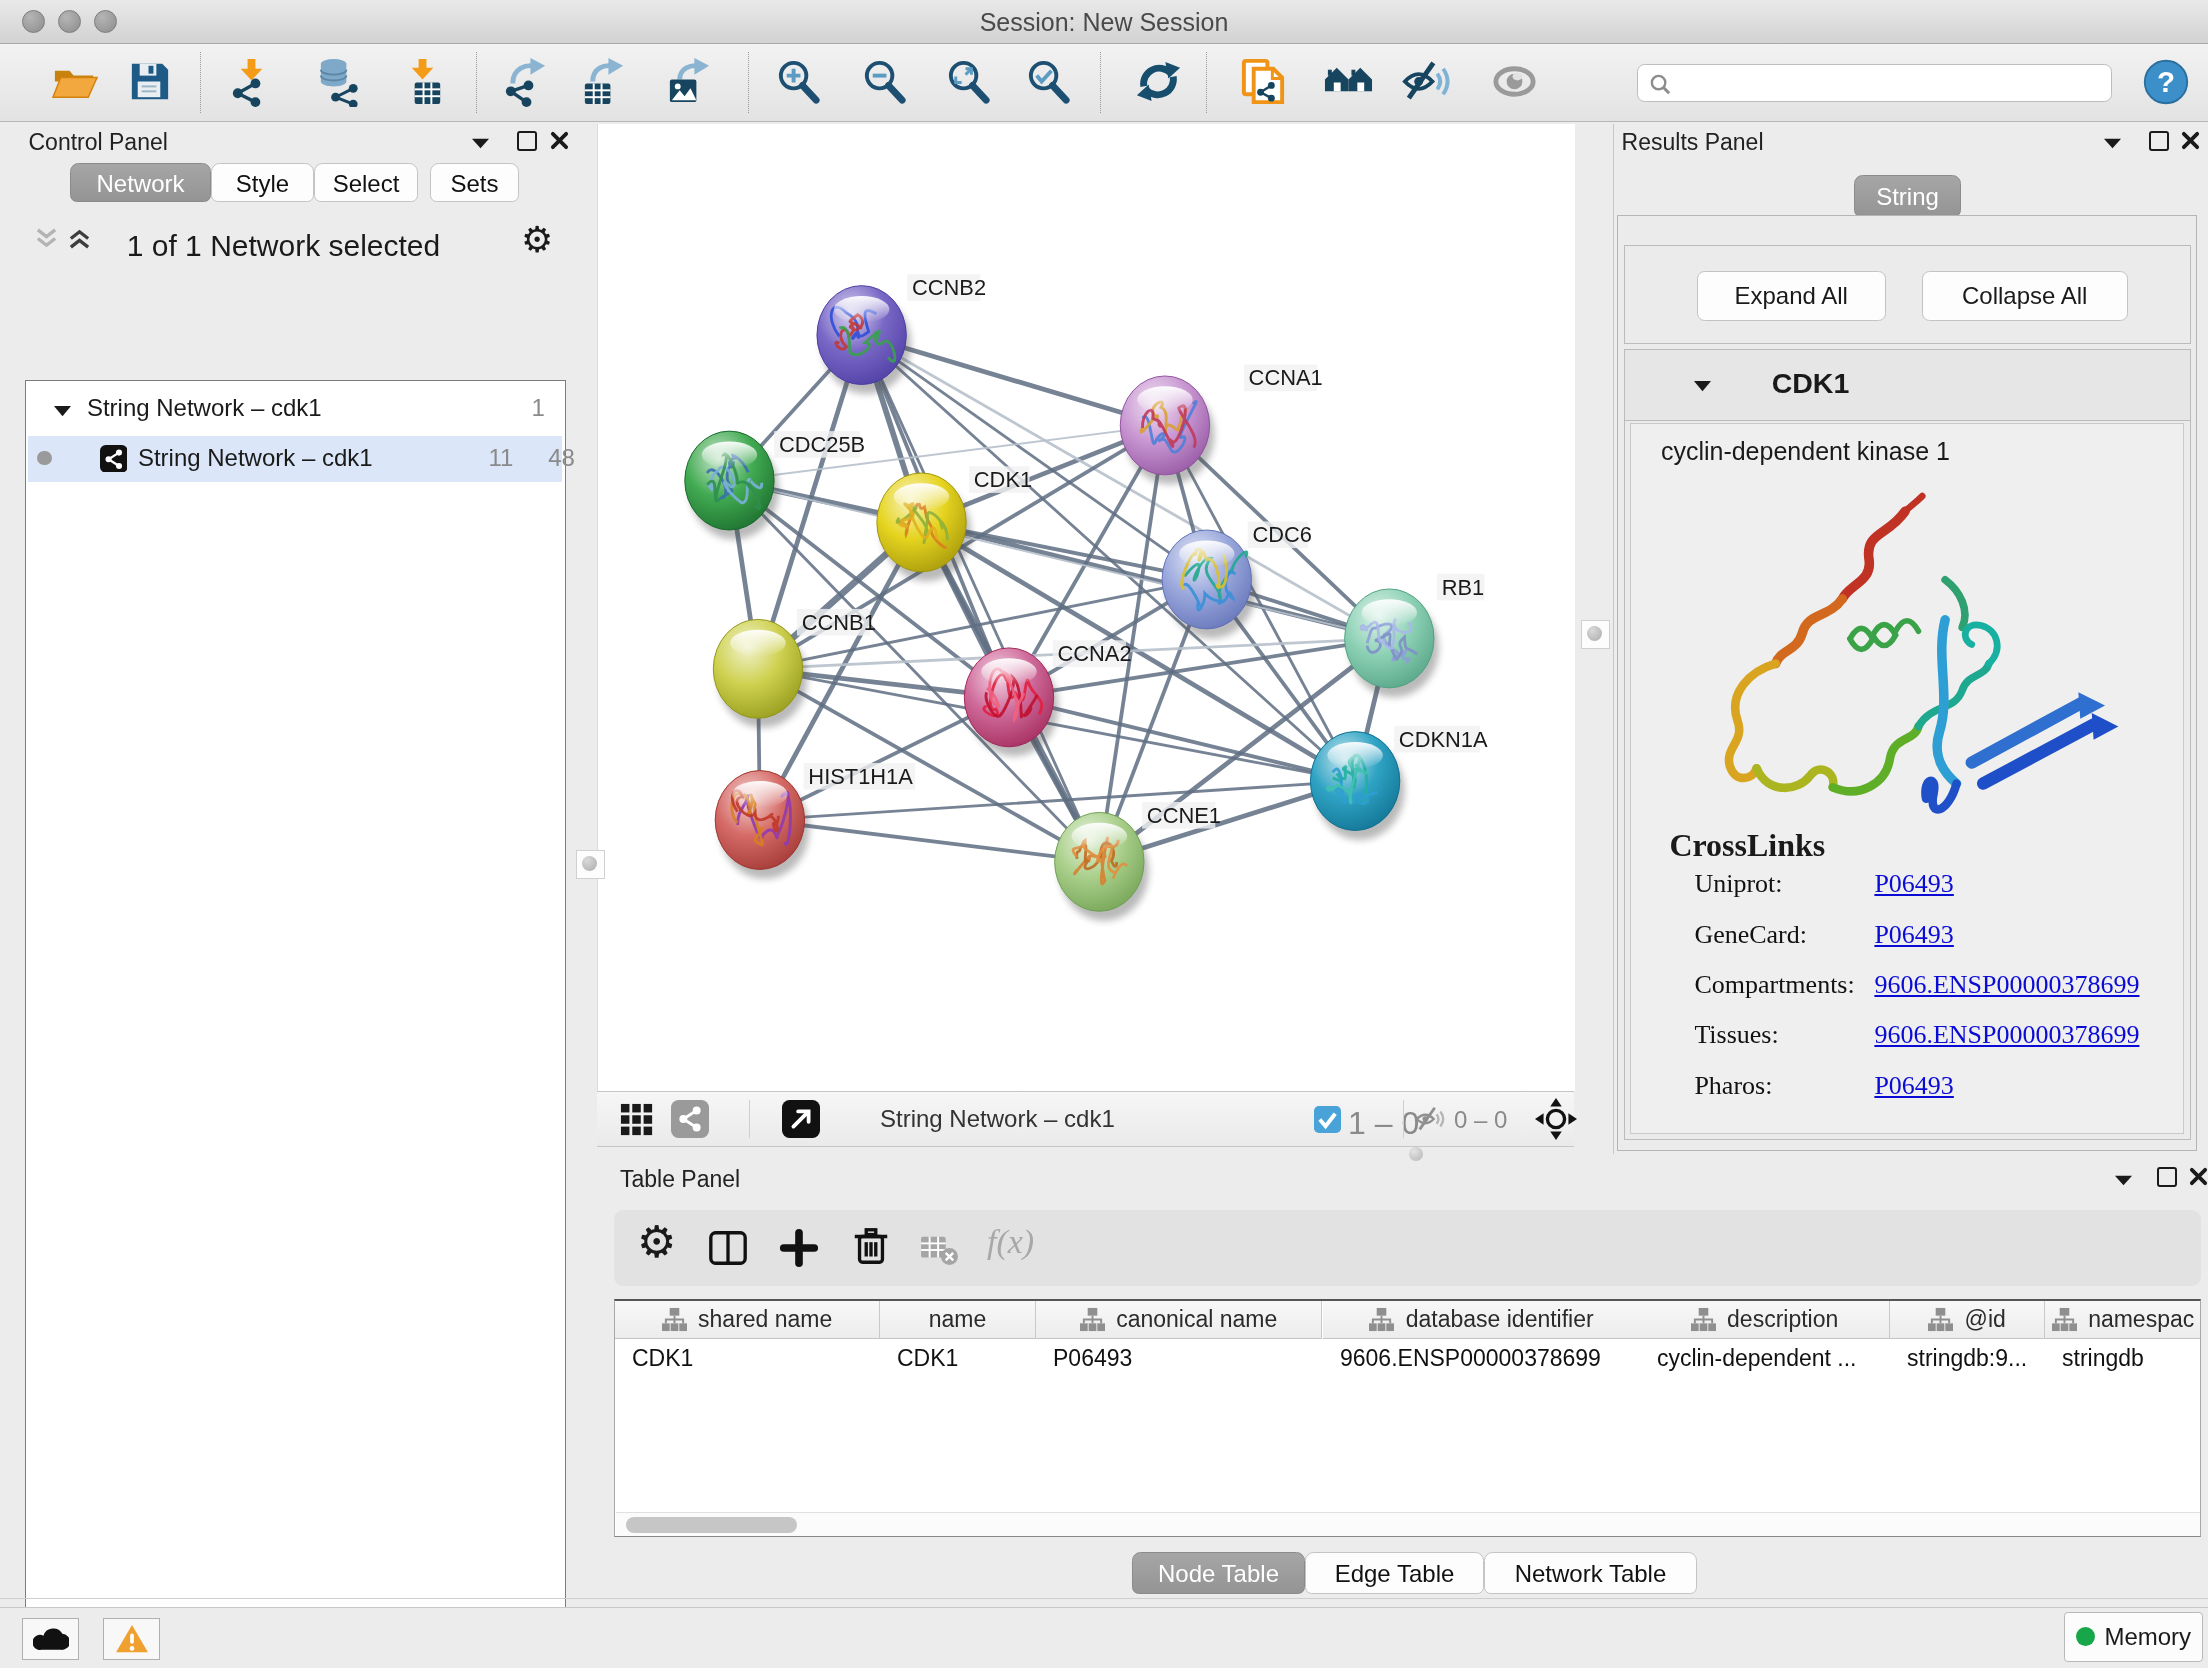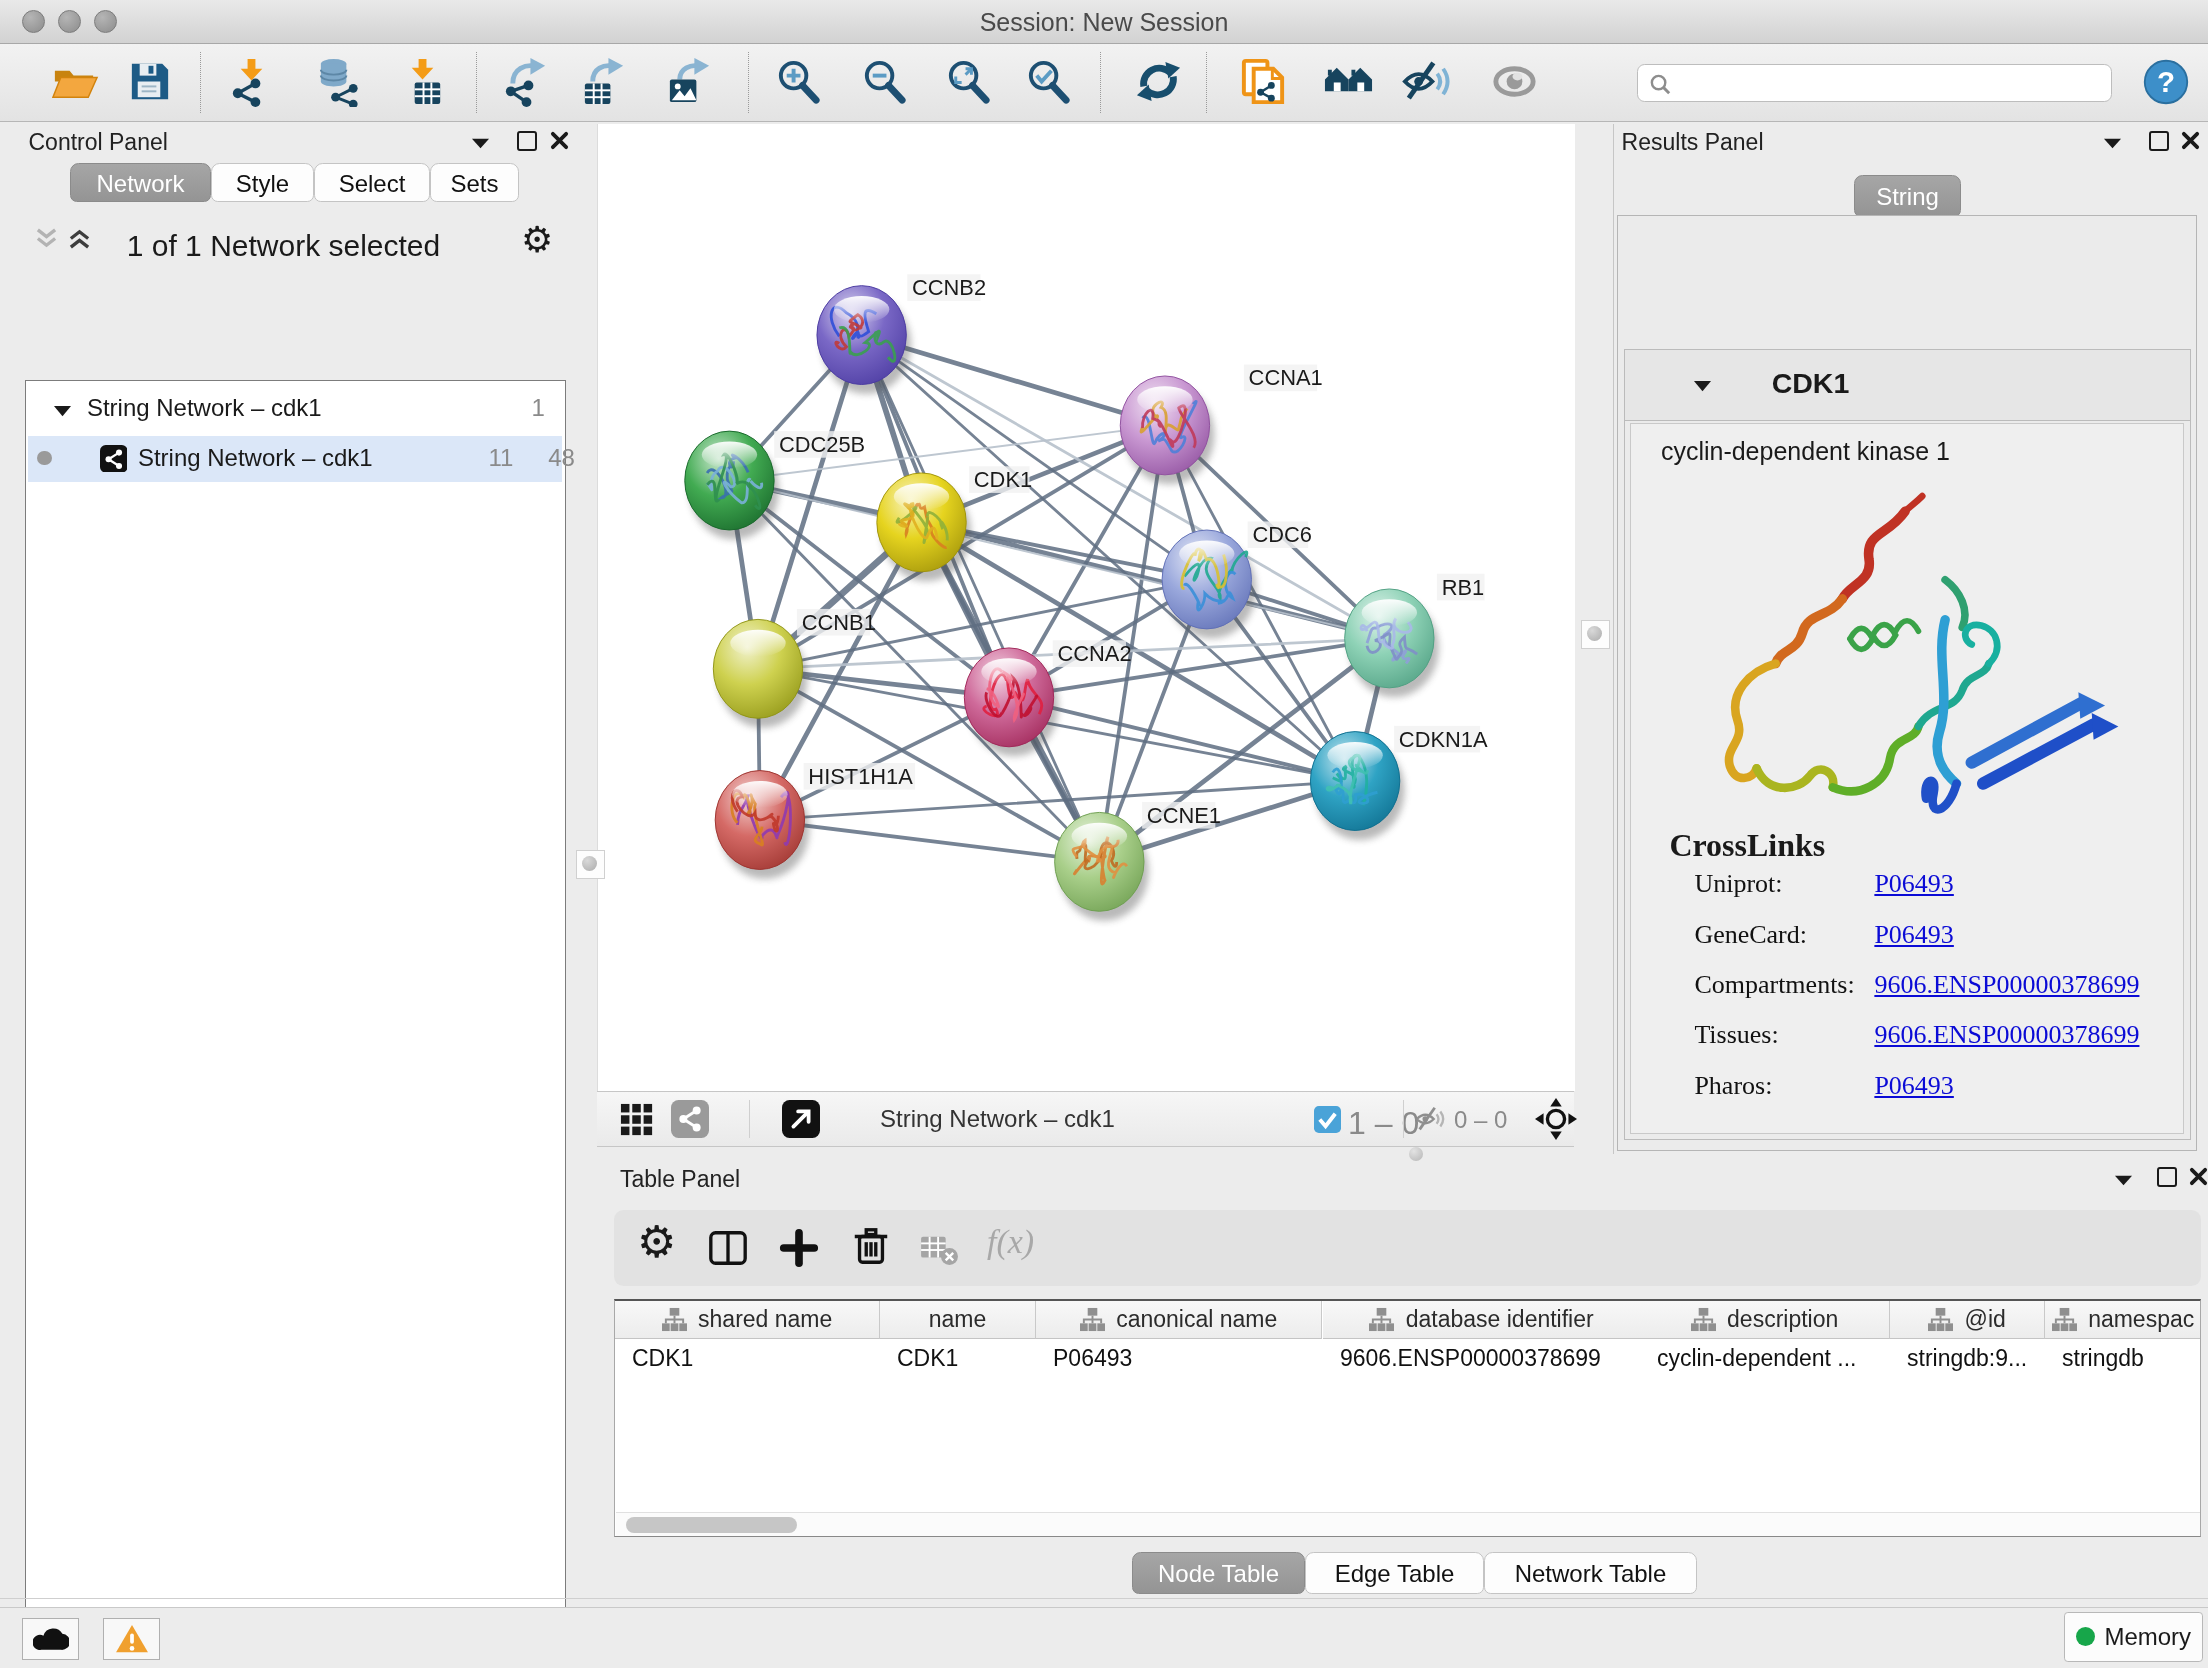"Select" div.abs { width: 116px -> 104px }
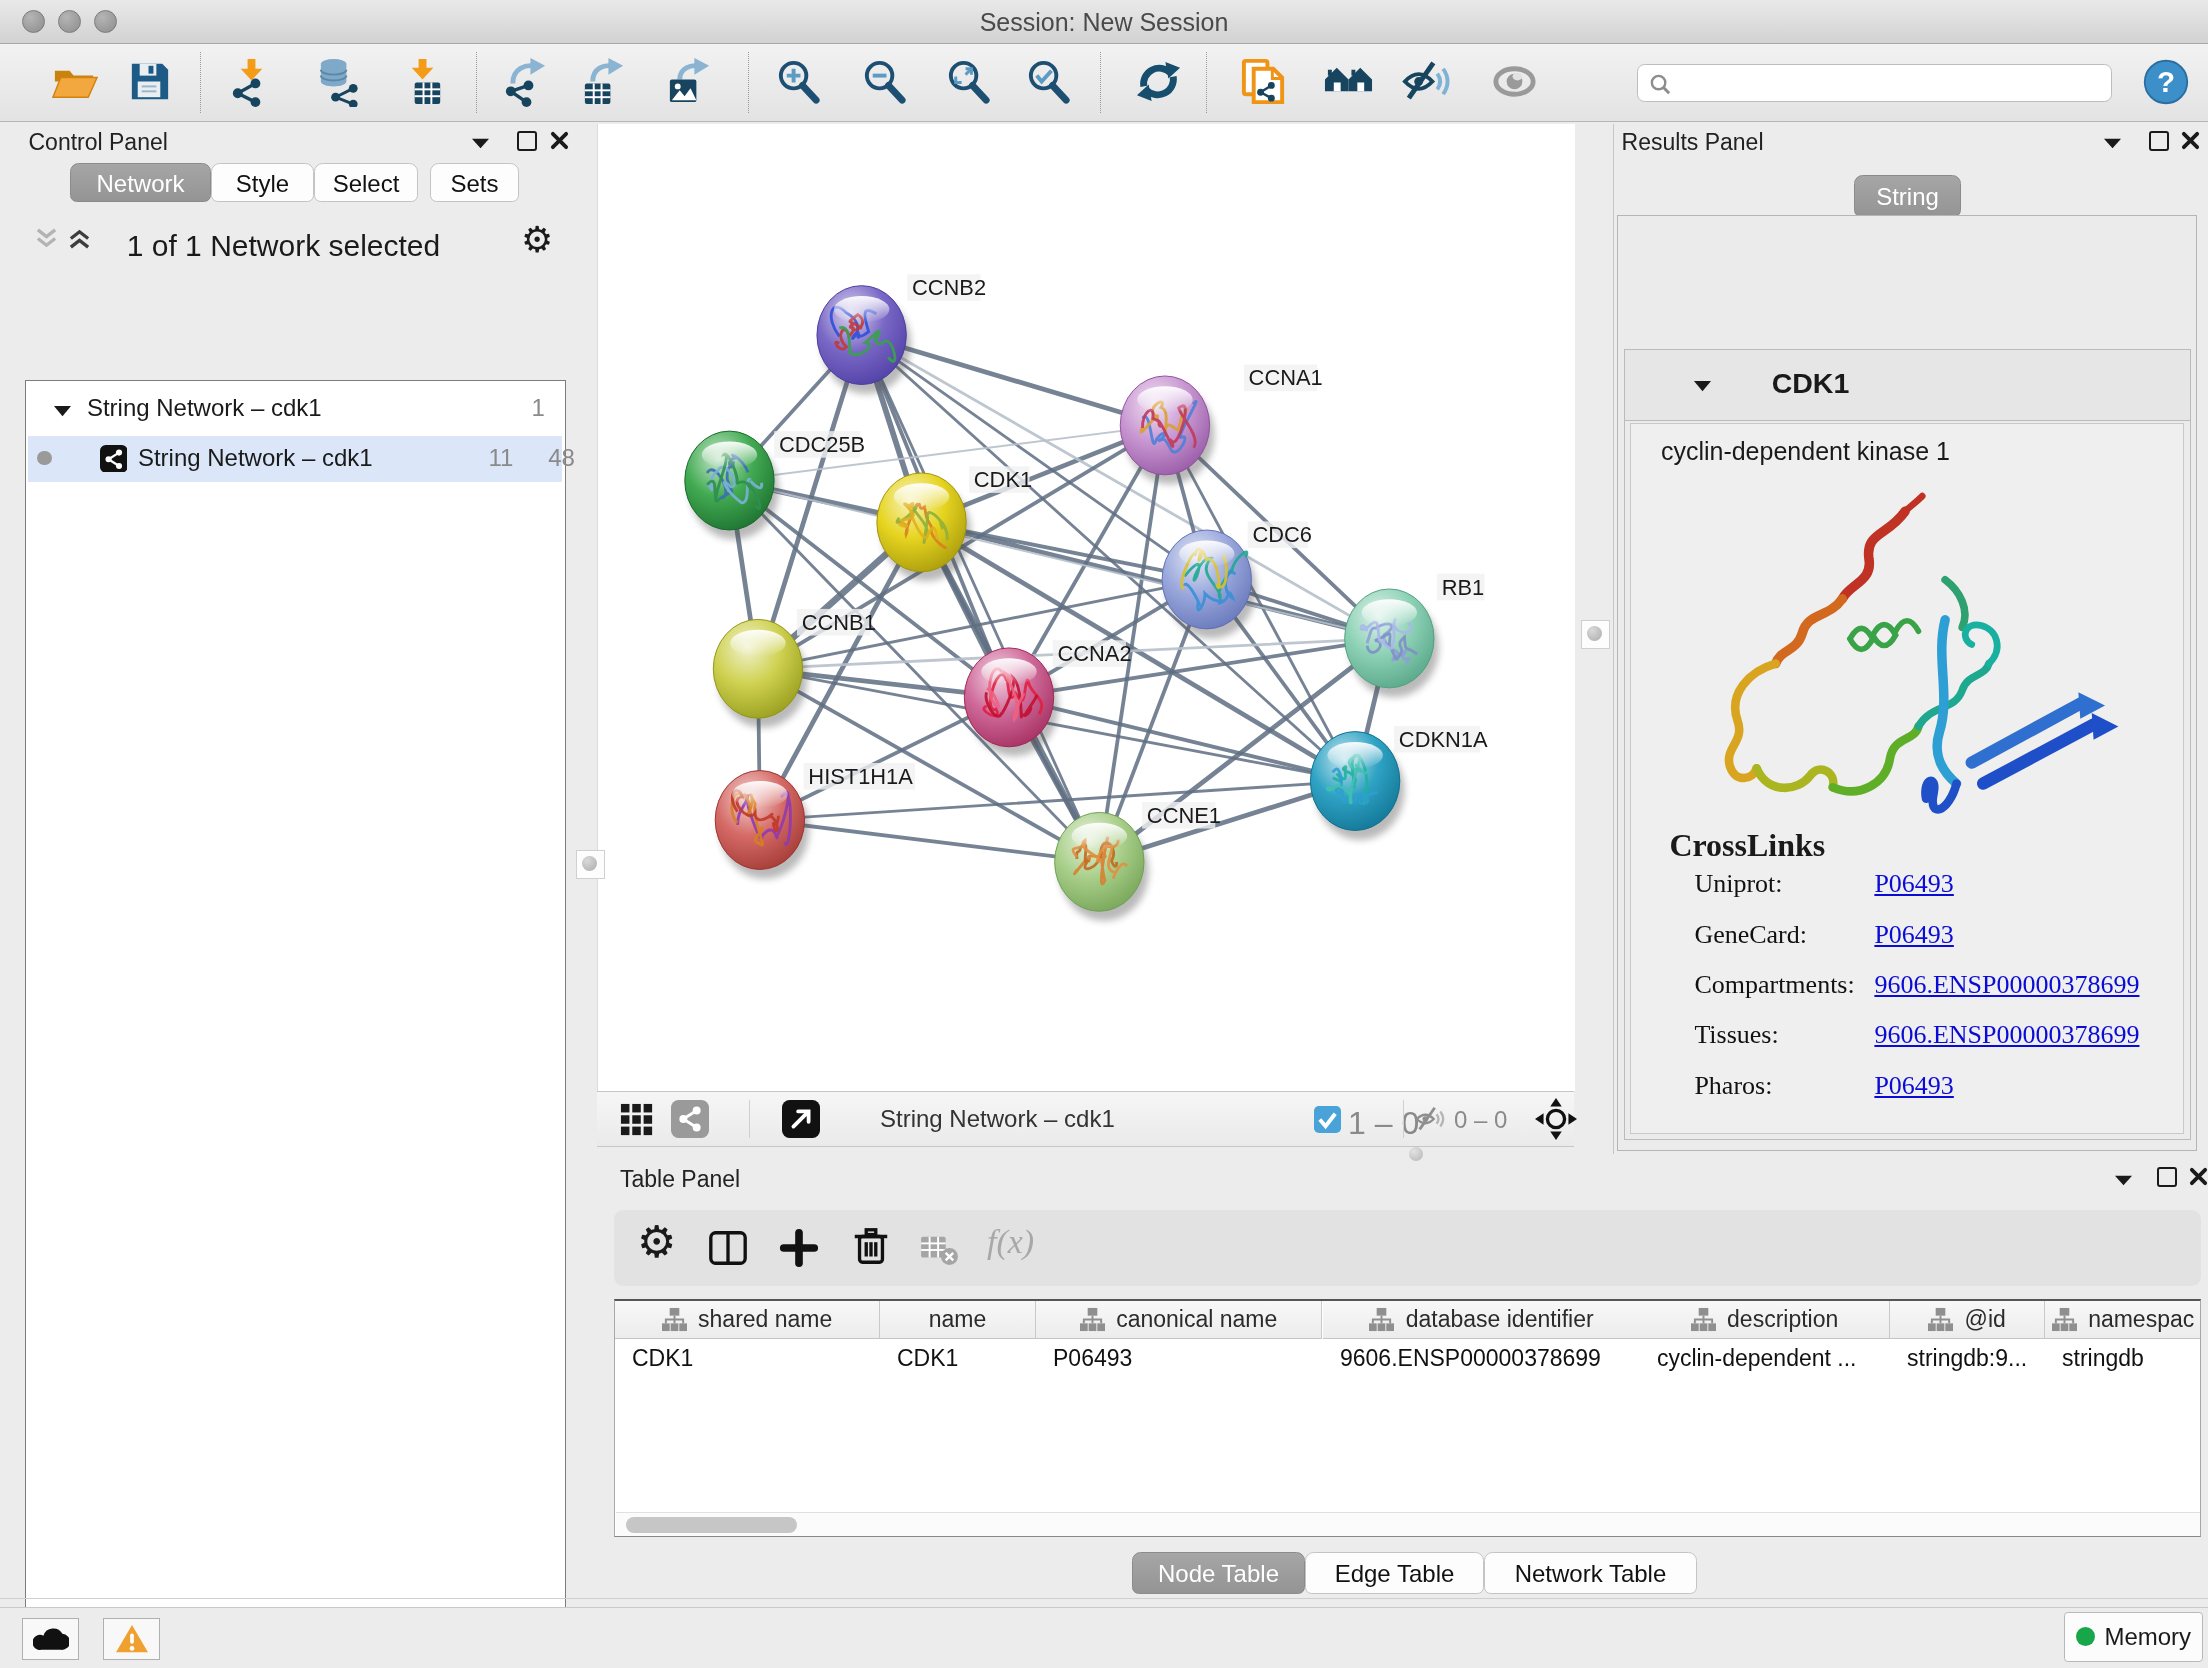"Expand All" div.abs { html: none -> <div> <div>Expand All</div> <div>Collapse All</div> </div> }
